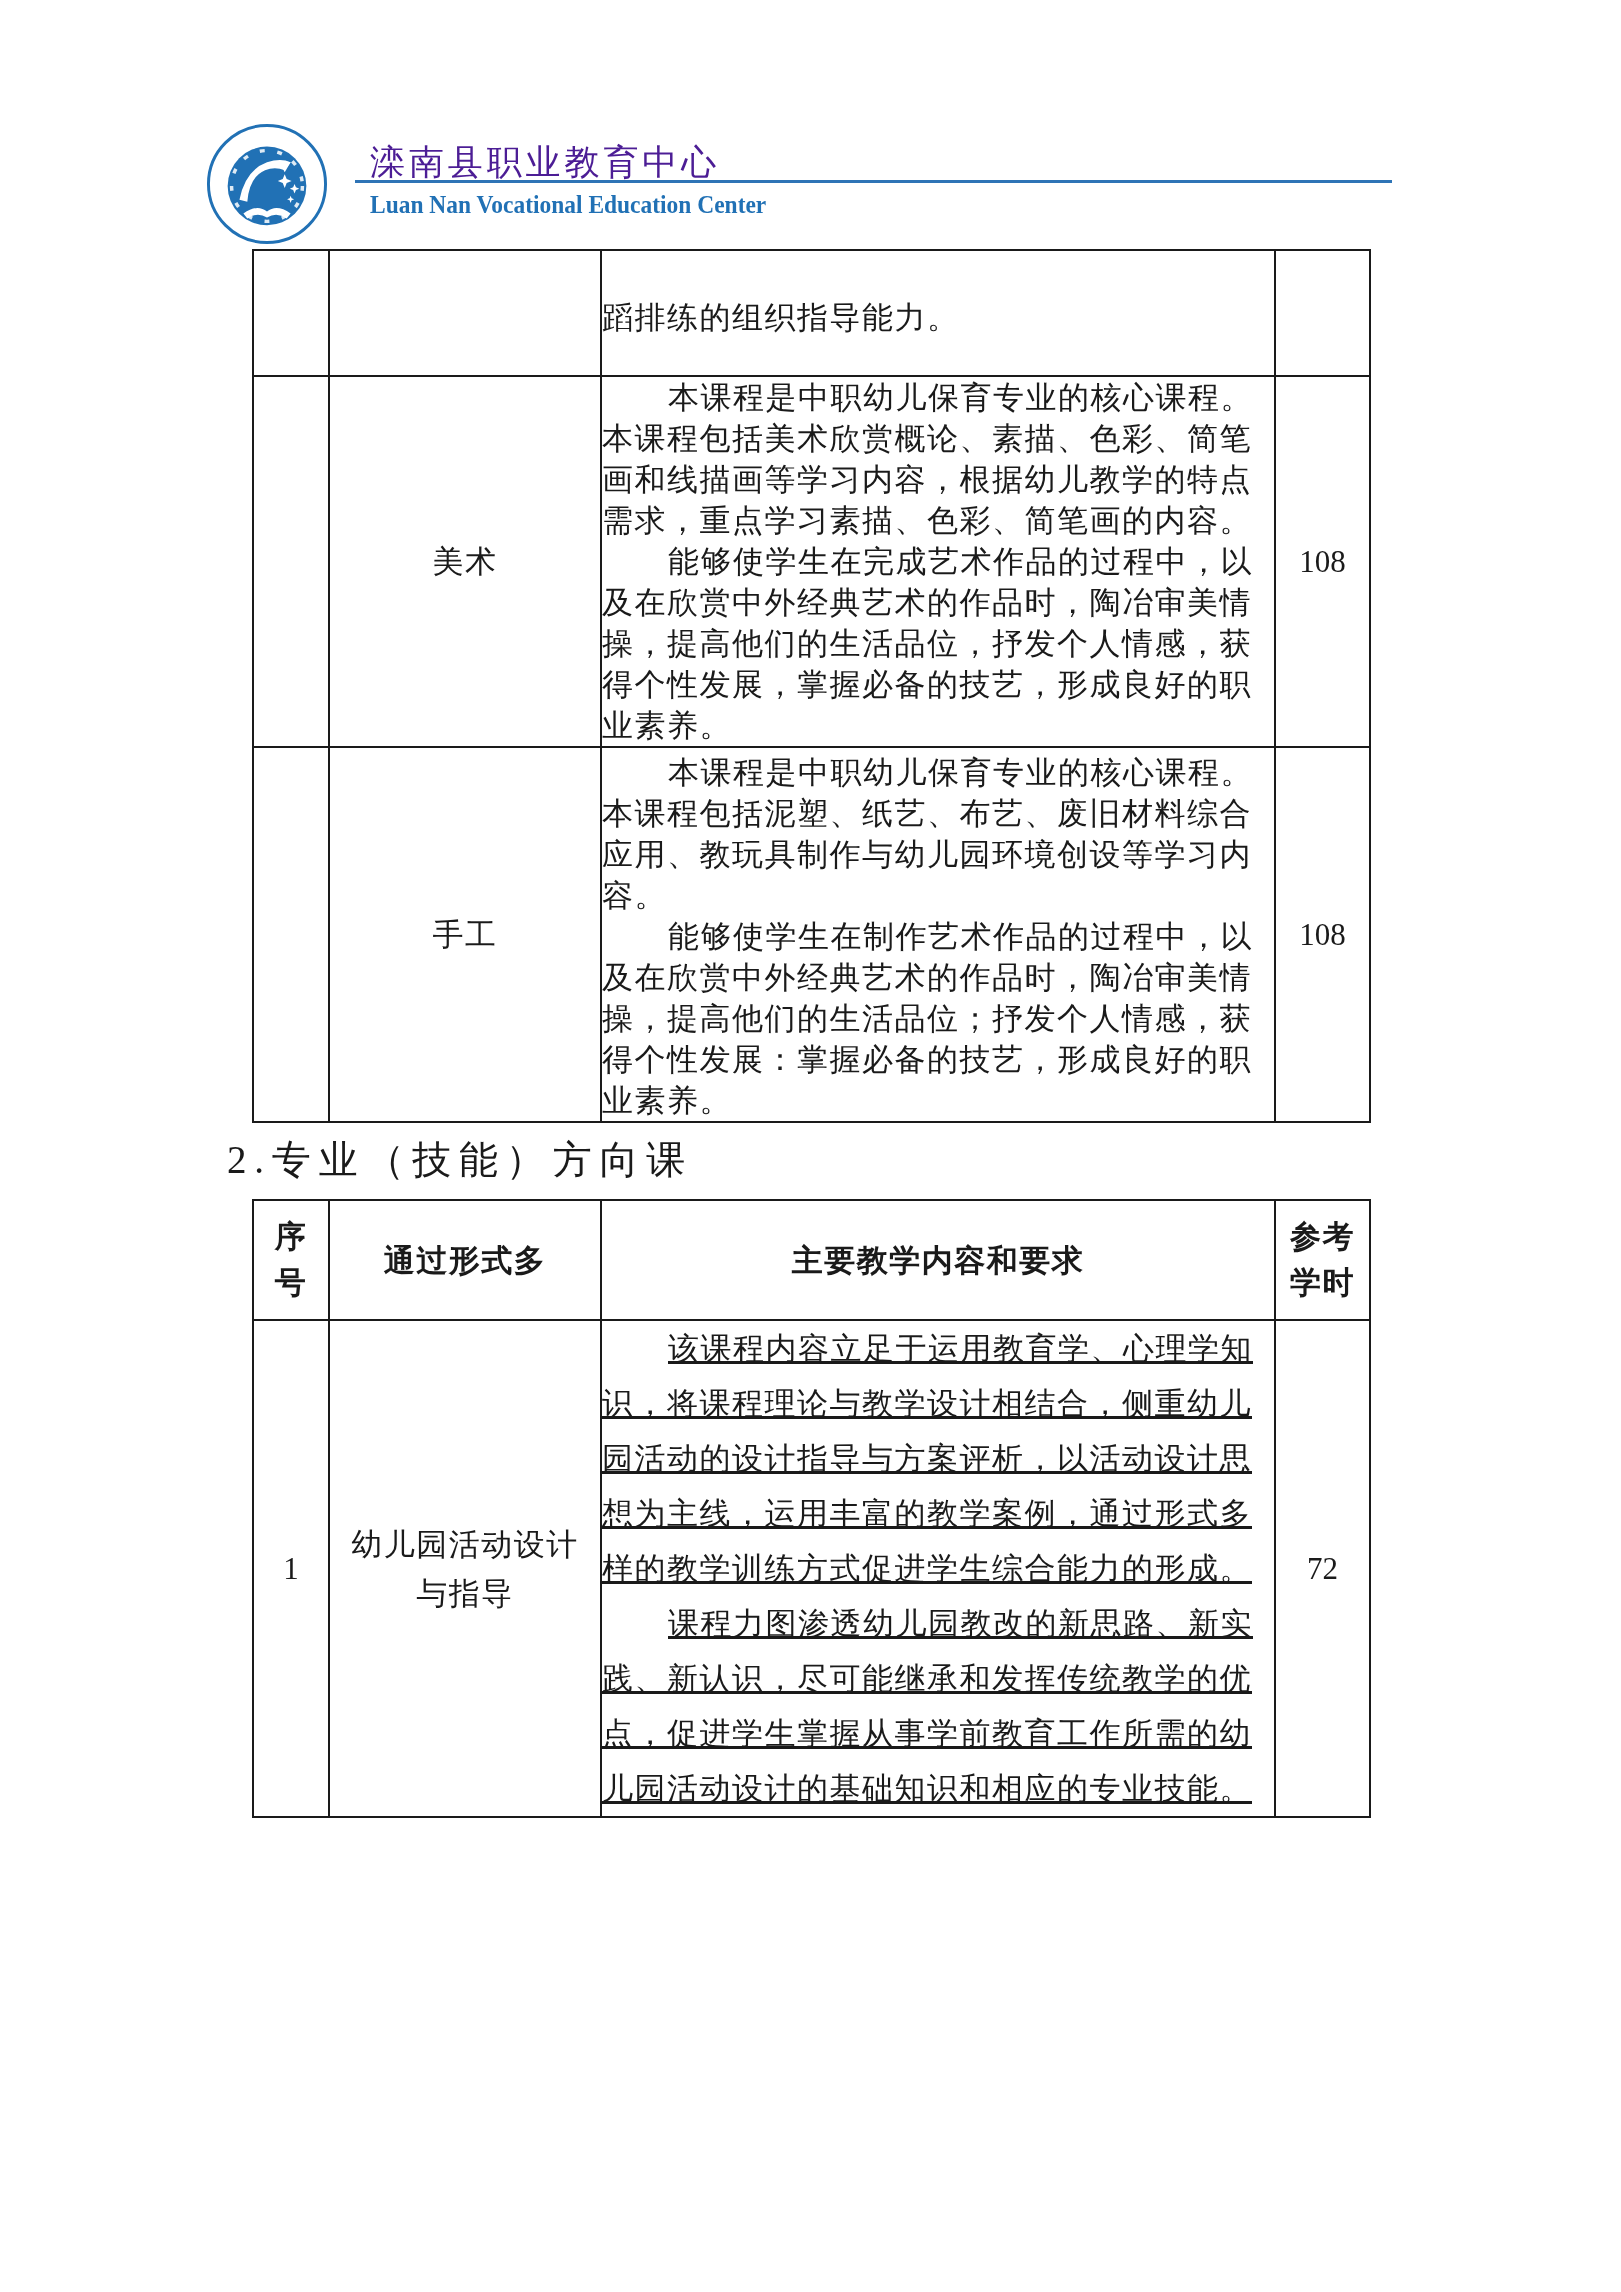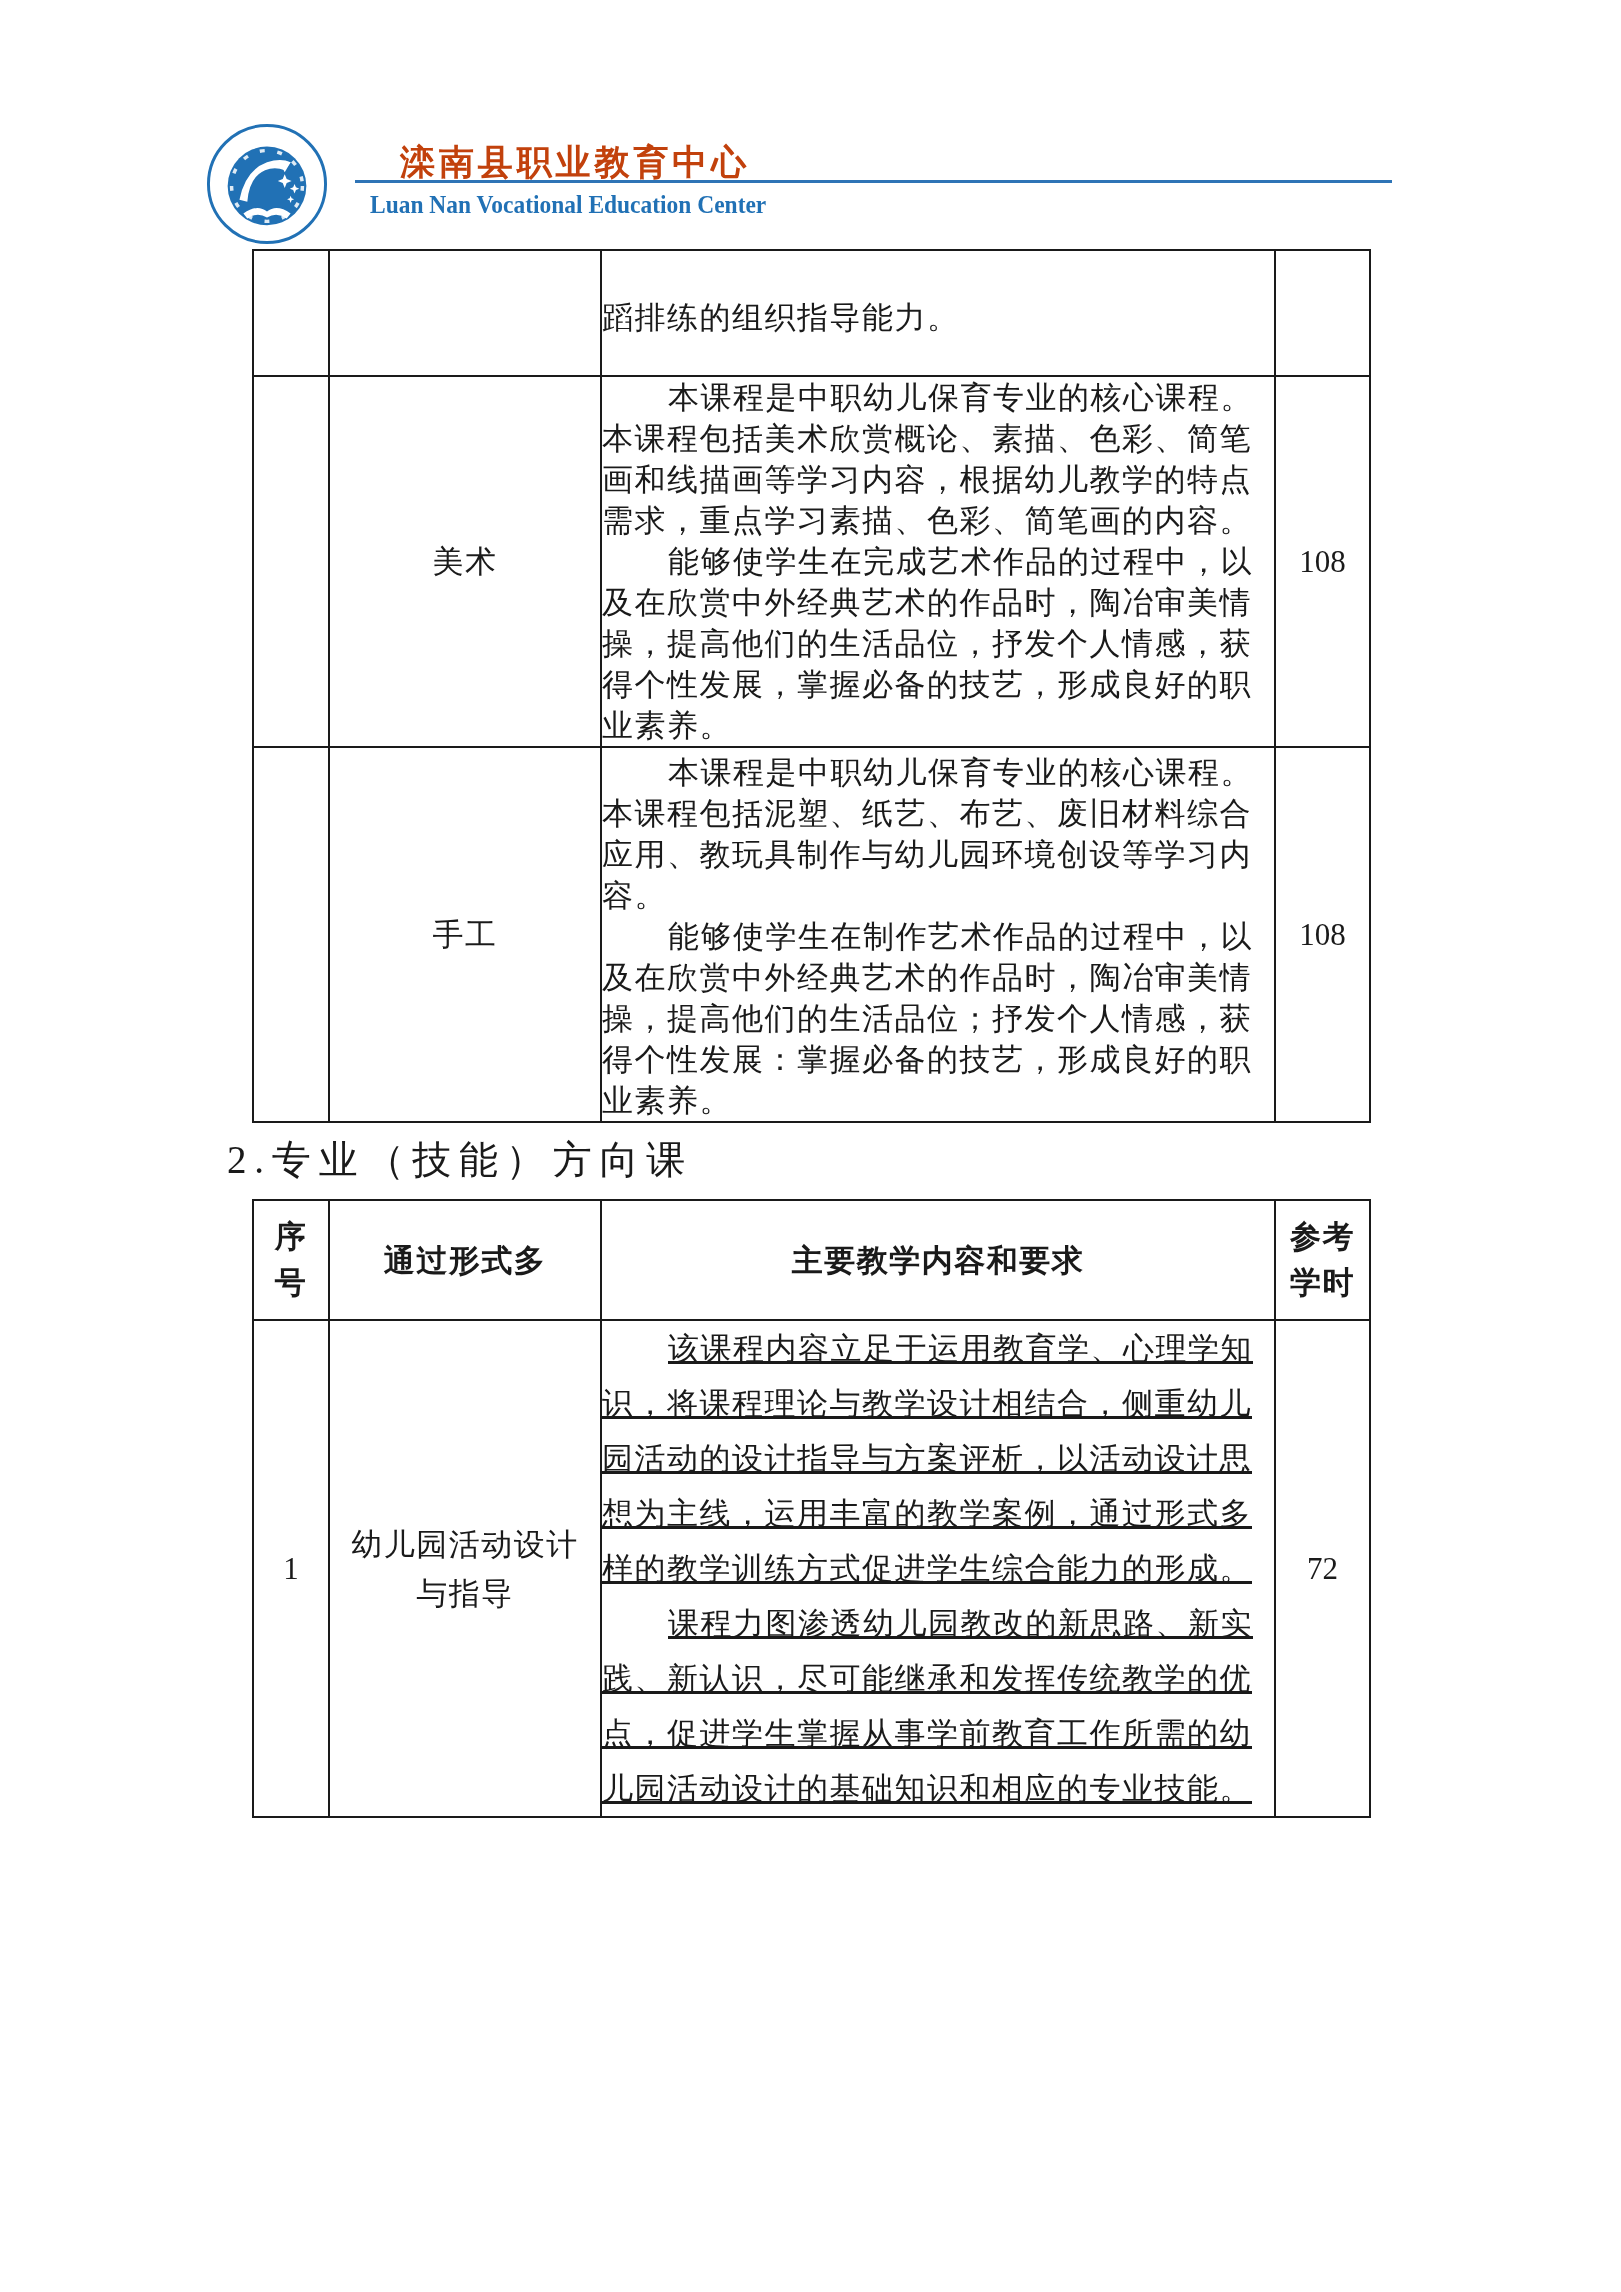"滦南县职业教育中心" .org-cn { color: #c2410c -> #4c1d95; font-weight: 700 -> 400; margin-left: 30px -> none }
